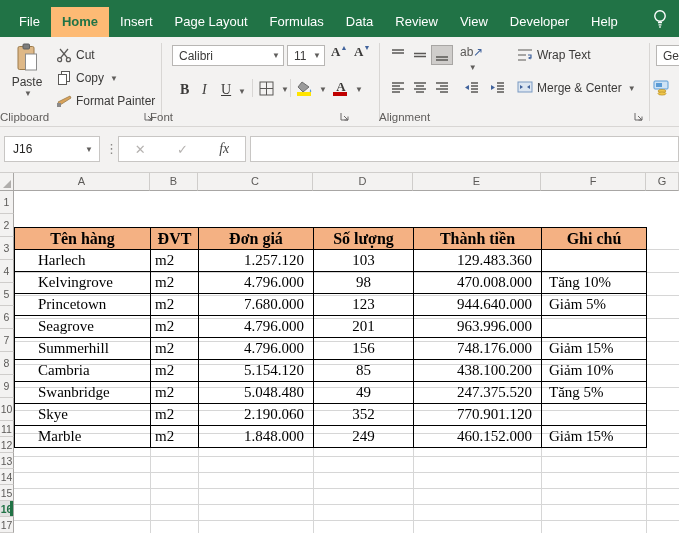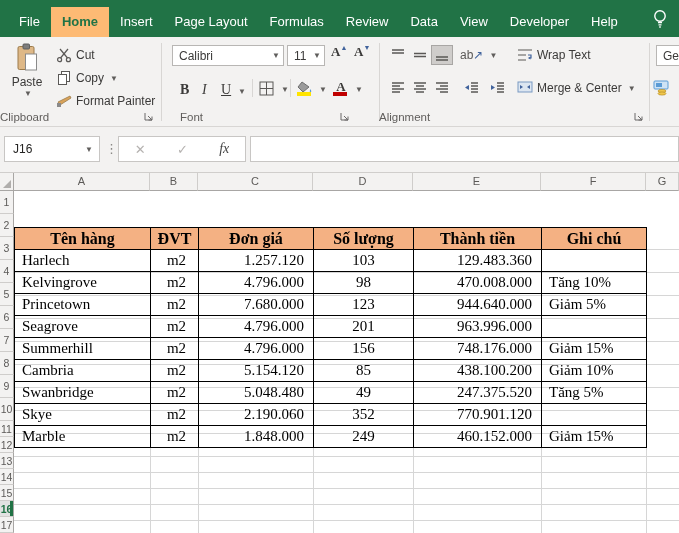"Review" div.tab { order: before "Data" -> after "Data" }
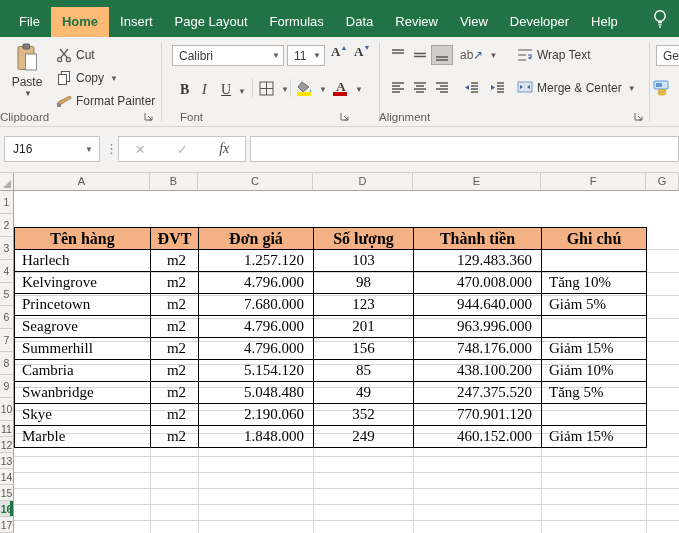"ab↗" div.smallbtn { flex-direction: none -> column }
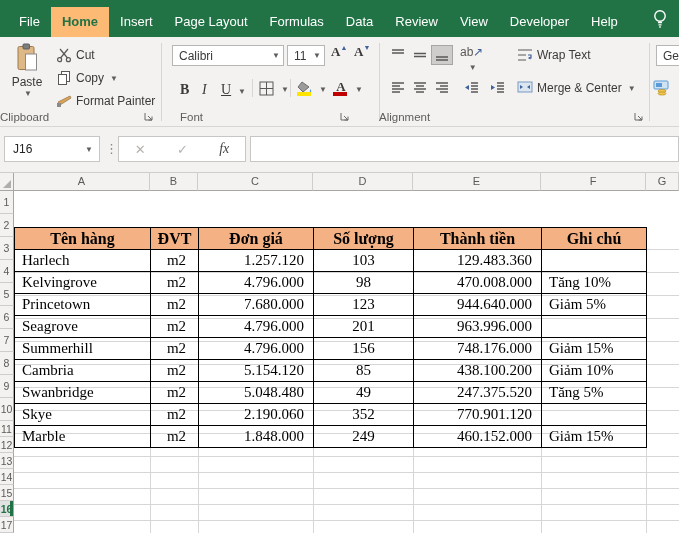"Font" div.grouplabel { left: 180px -> 150px }
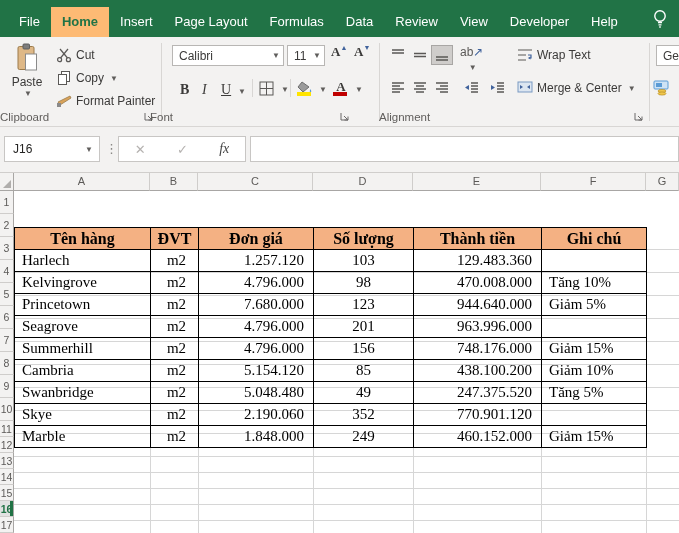"Harlech" #datatable td.c0 { padding-left: 7px -> 23px }
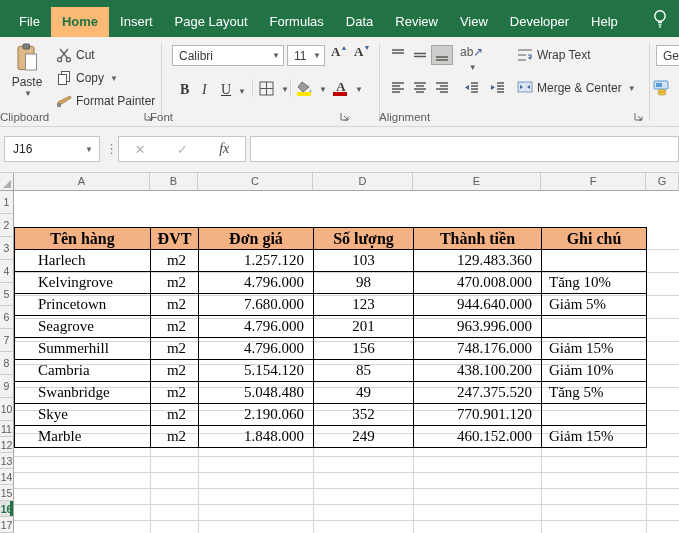"m2" #datatable td.c1 { text-align: center -> left }
